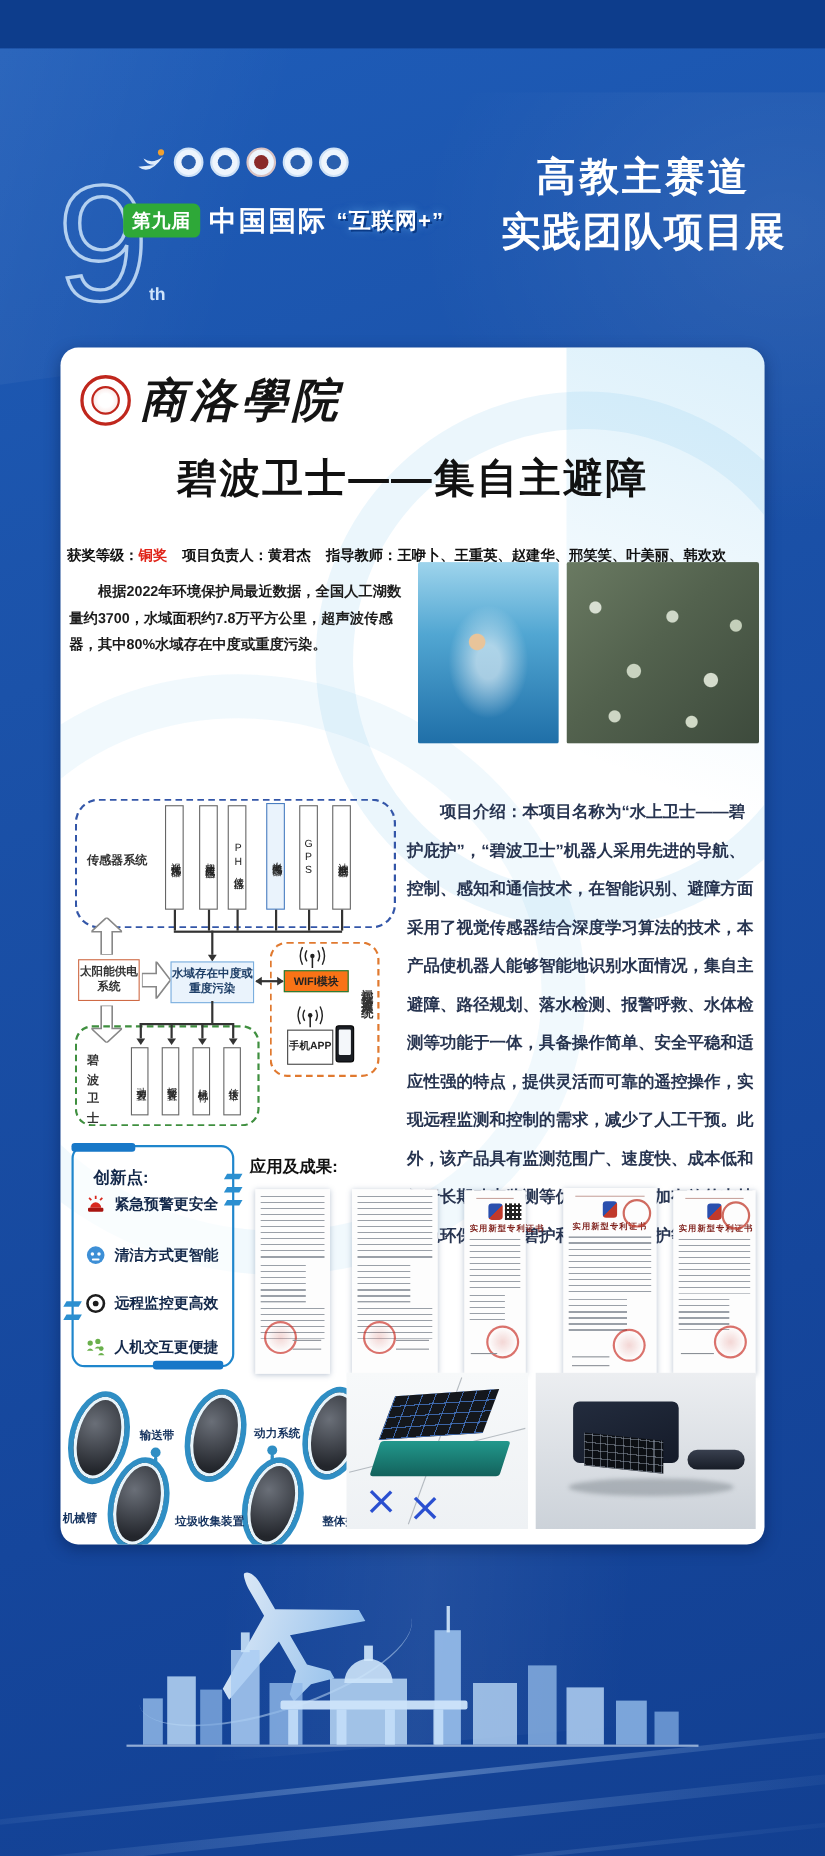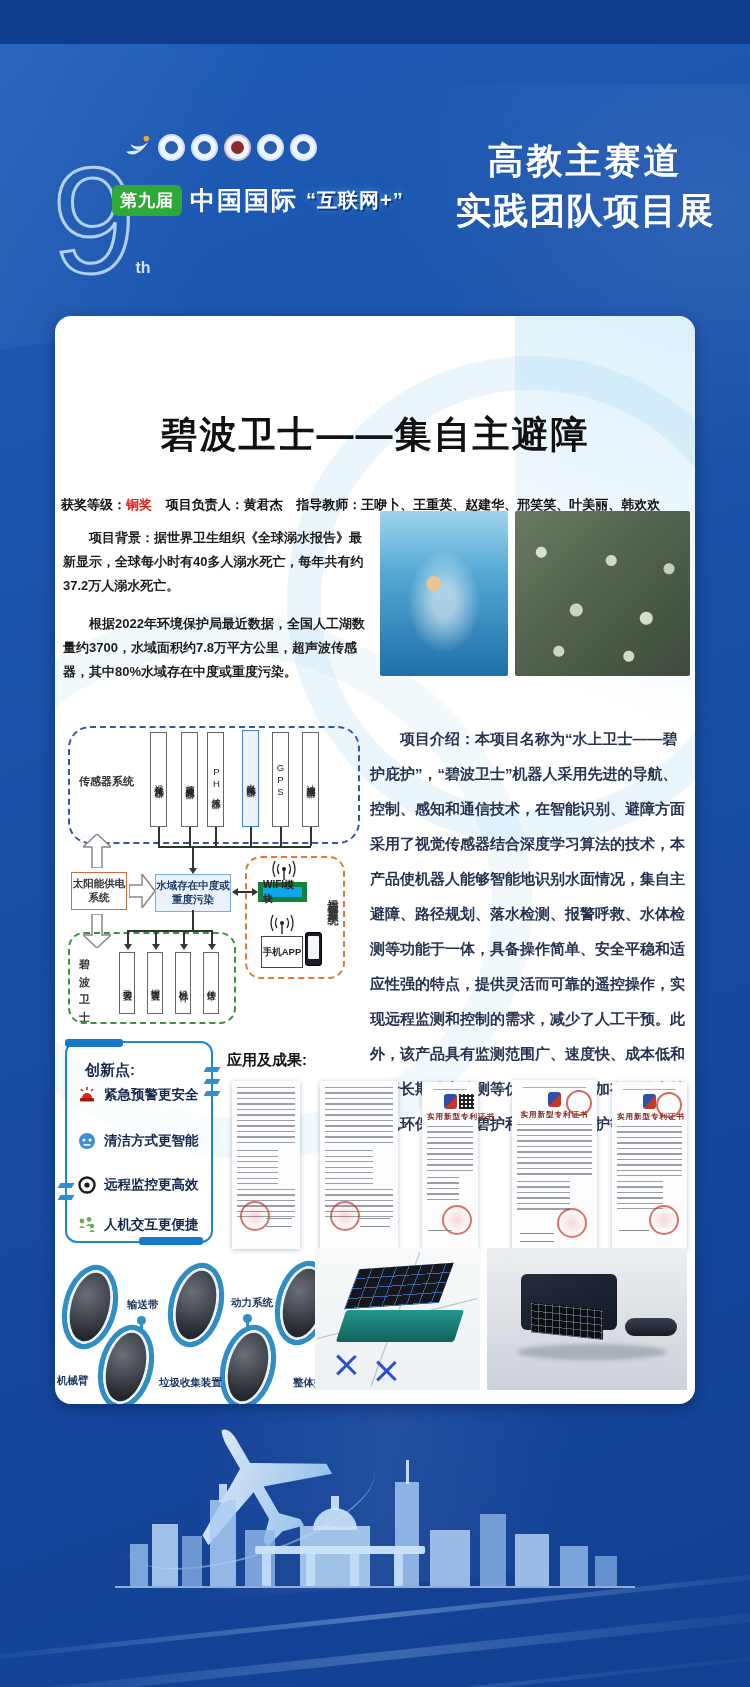"商洛學院" div.school { html: none -> <div> <div> <div></div> </div> <div>商洛學院</div> </div> }
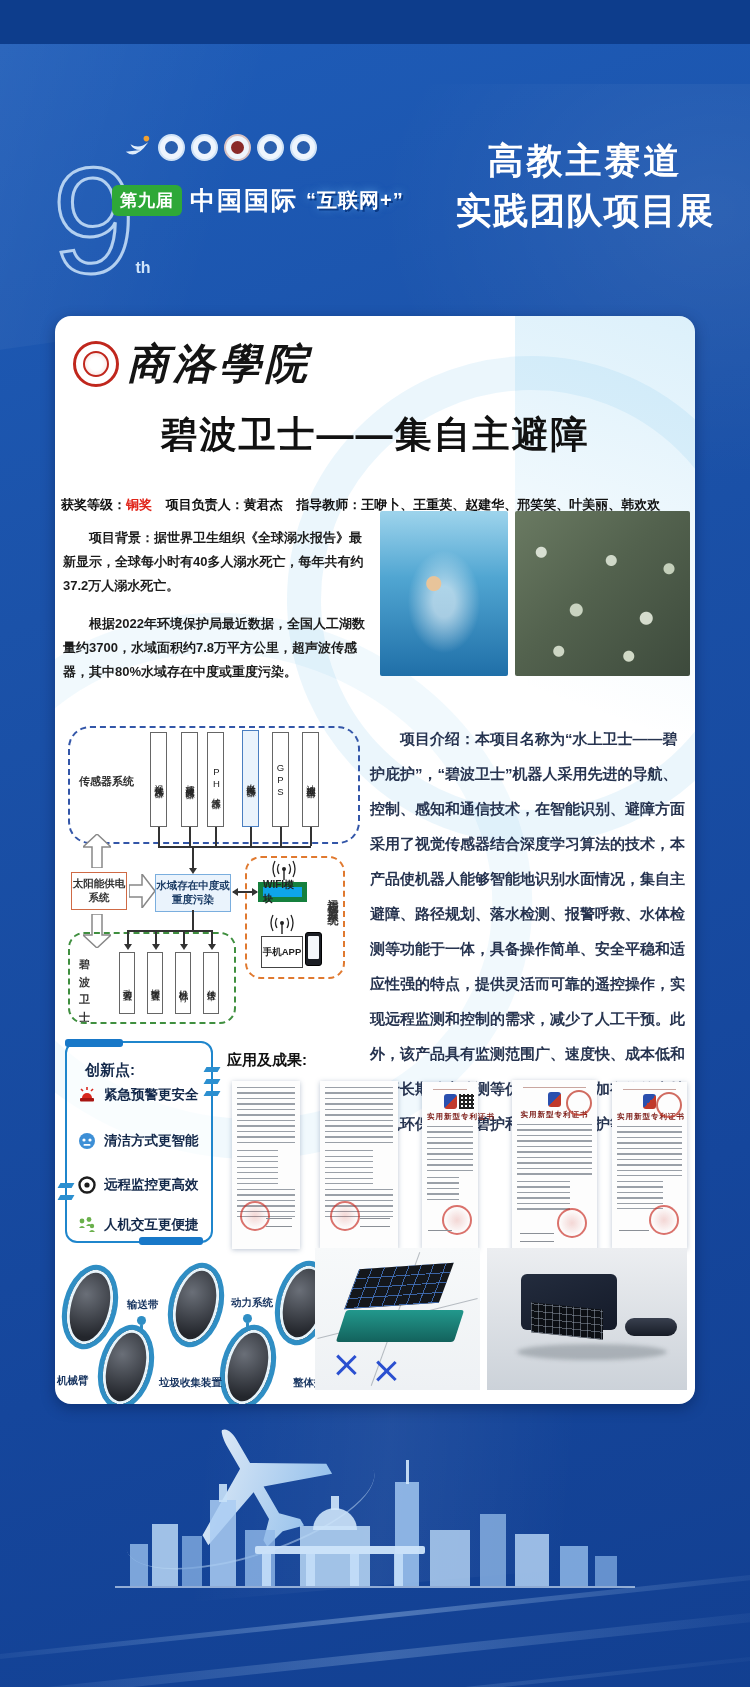"项目背景：据世界卫生组织《全球溺水报告》最新显示，全球每小时有40多人溺水死亡，" p { html: <p>项目背景：据世界卫生组织《全球溺水报告》最新显示，全球每小时有40多人溺水死亡，每年共有约37.2万人溺水死亡。</p> -> none }
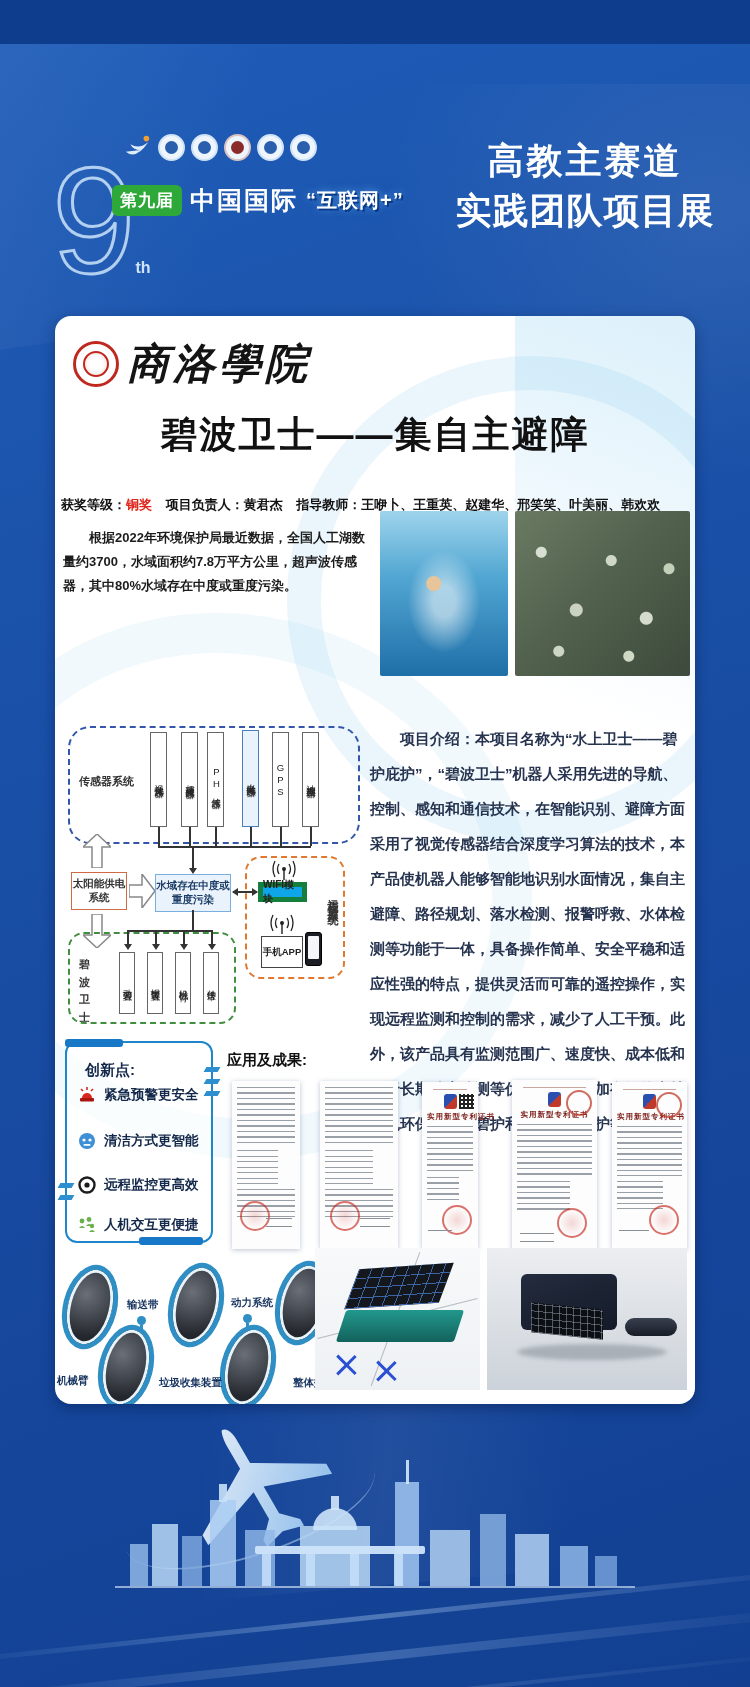"WIFI模块" .wifibox { background: #0ea5e9 -> #f97316; border: 5px solid #15803d -> 1px solid #15803d; width: 49px -> 59px }
